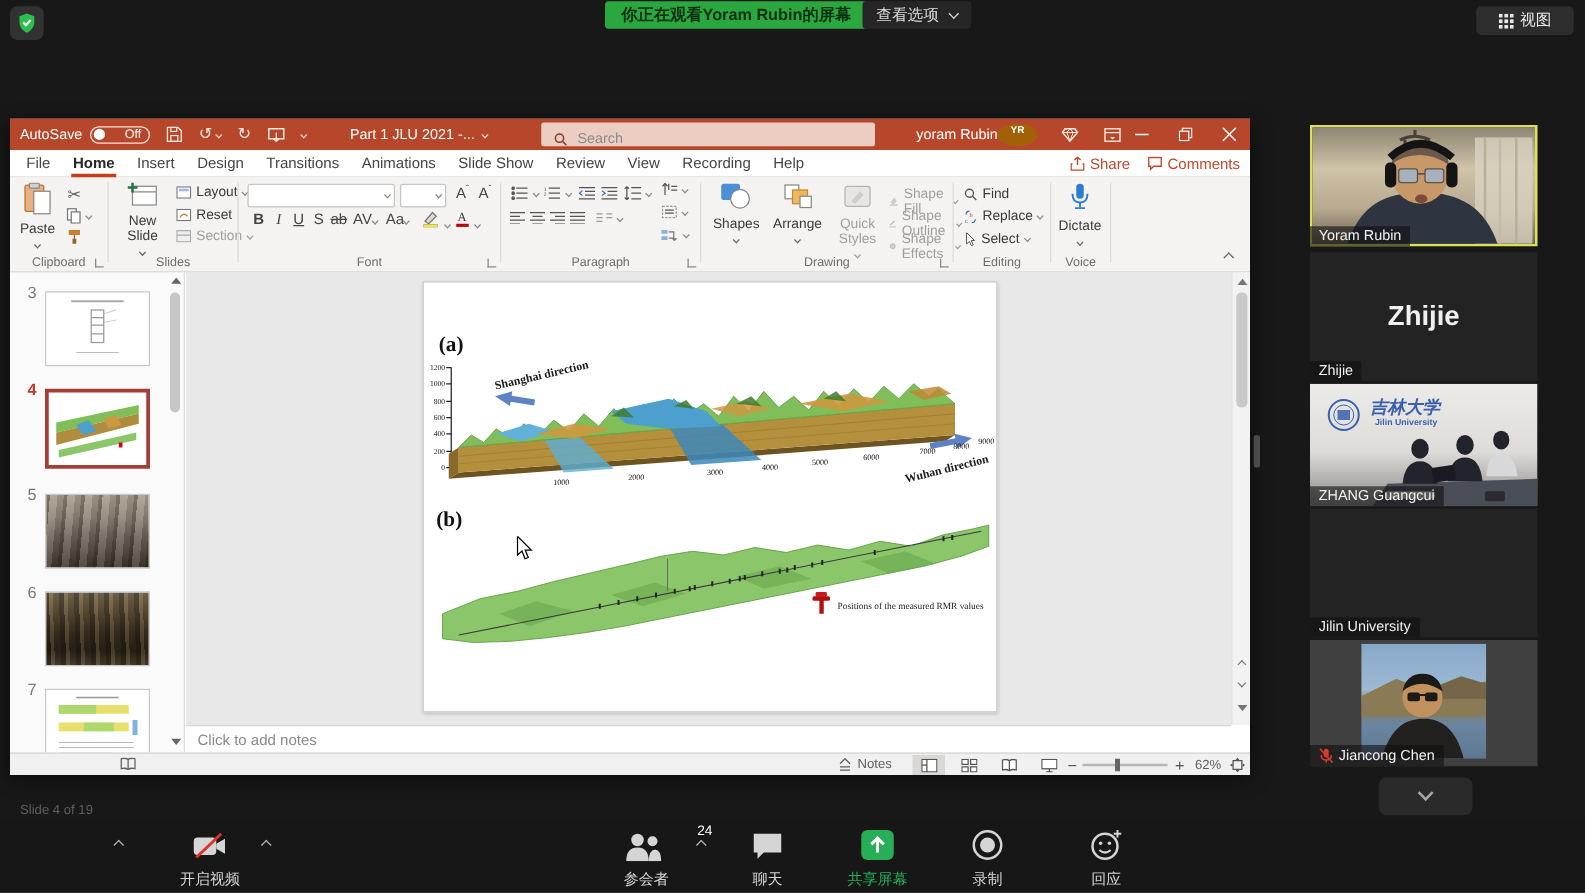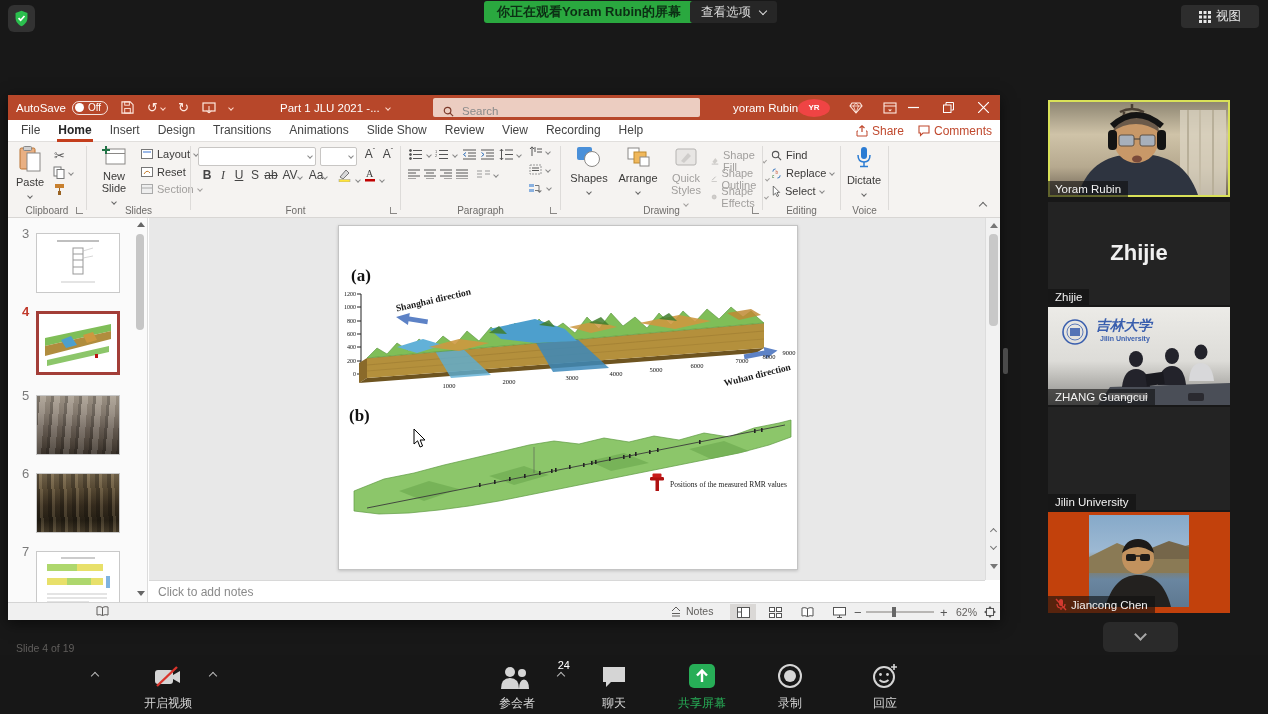"Off" .autosave-pill { gap: 4px -> 16px }
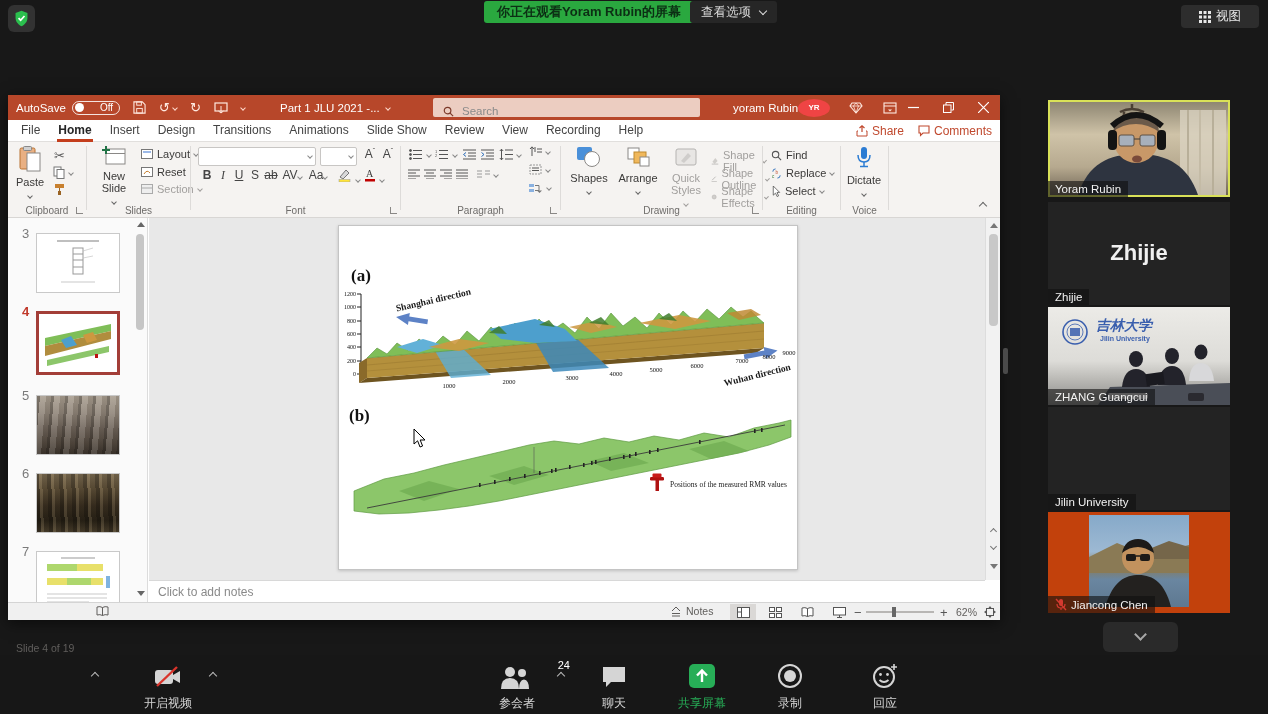"YR" .avatar { align-items: center -> none; background: #ef4444 -> #a16207 }
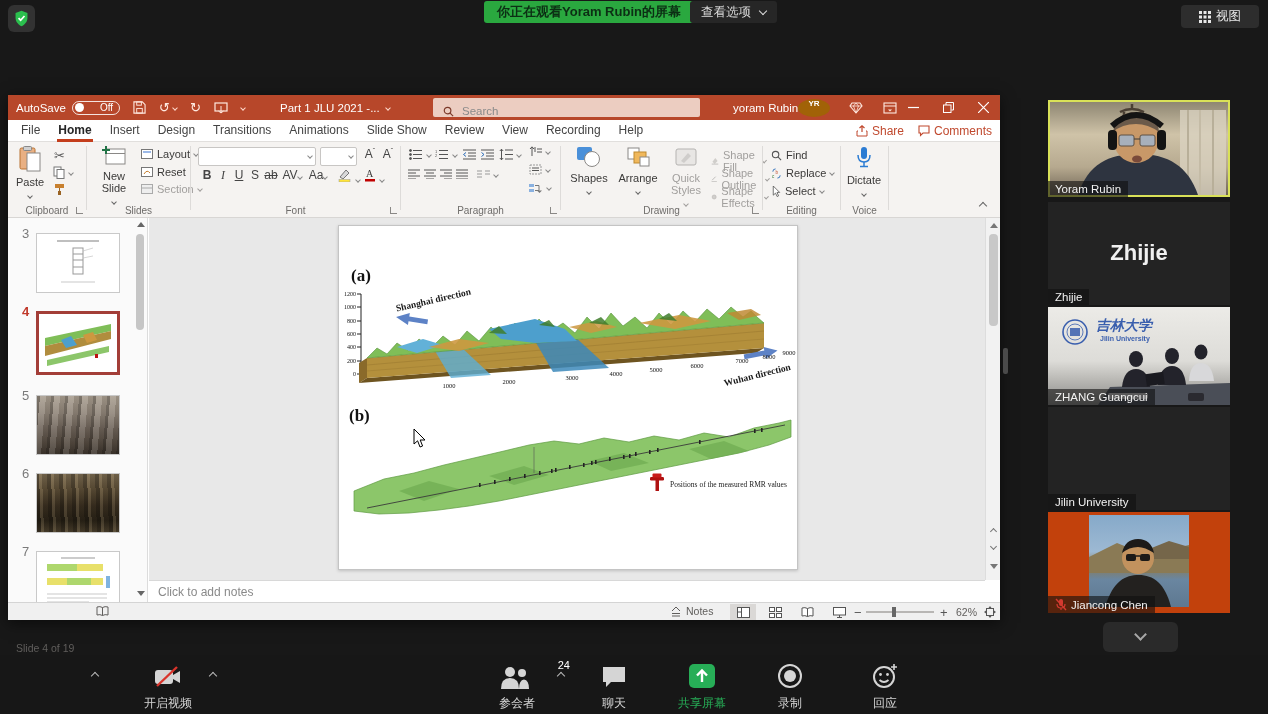"Jiancong Chen" div.tile { background: #c2410c -> #404040 }
